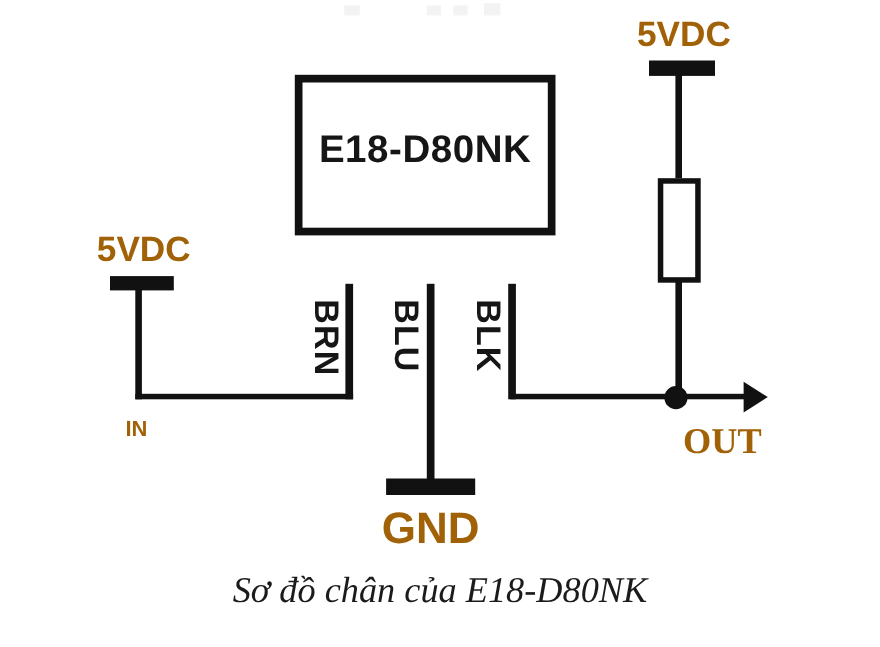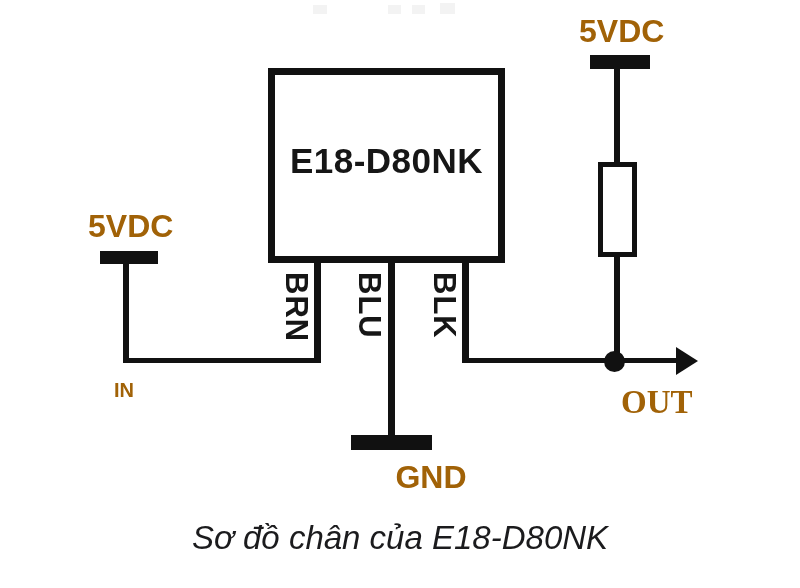"E18-D80NK" .chip-box { height: 195px -> 146px }
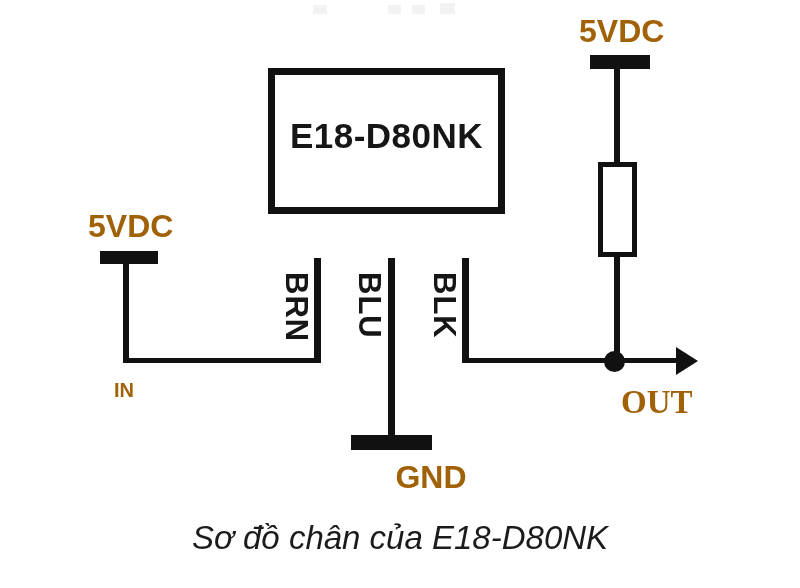"GND" div.lbl { font-size: 32px -> 40px; margin-left: 41px -> none }
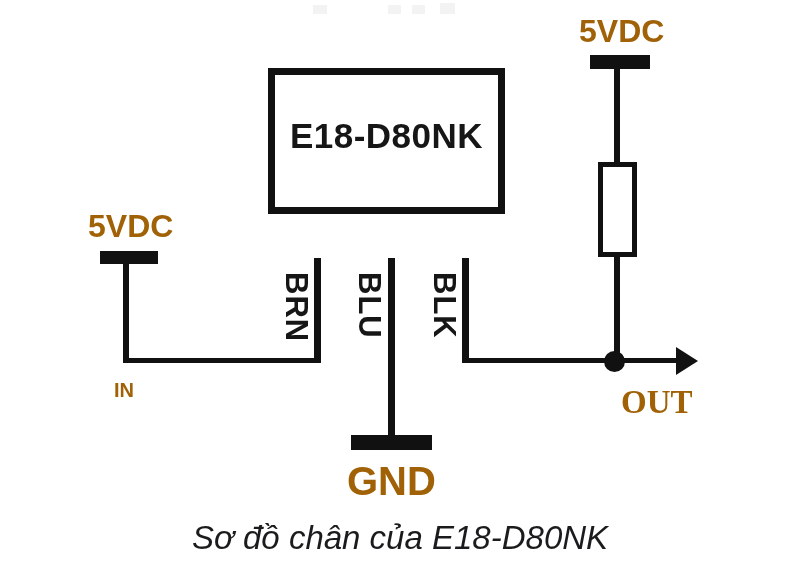"Sơ đồ chân của E18-D80NK" .caption { font-family: Liberation Sans, sans-serif -> Liberation Serif, serif }
